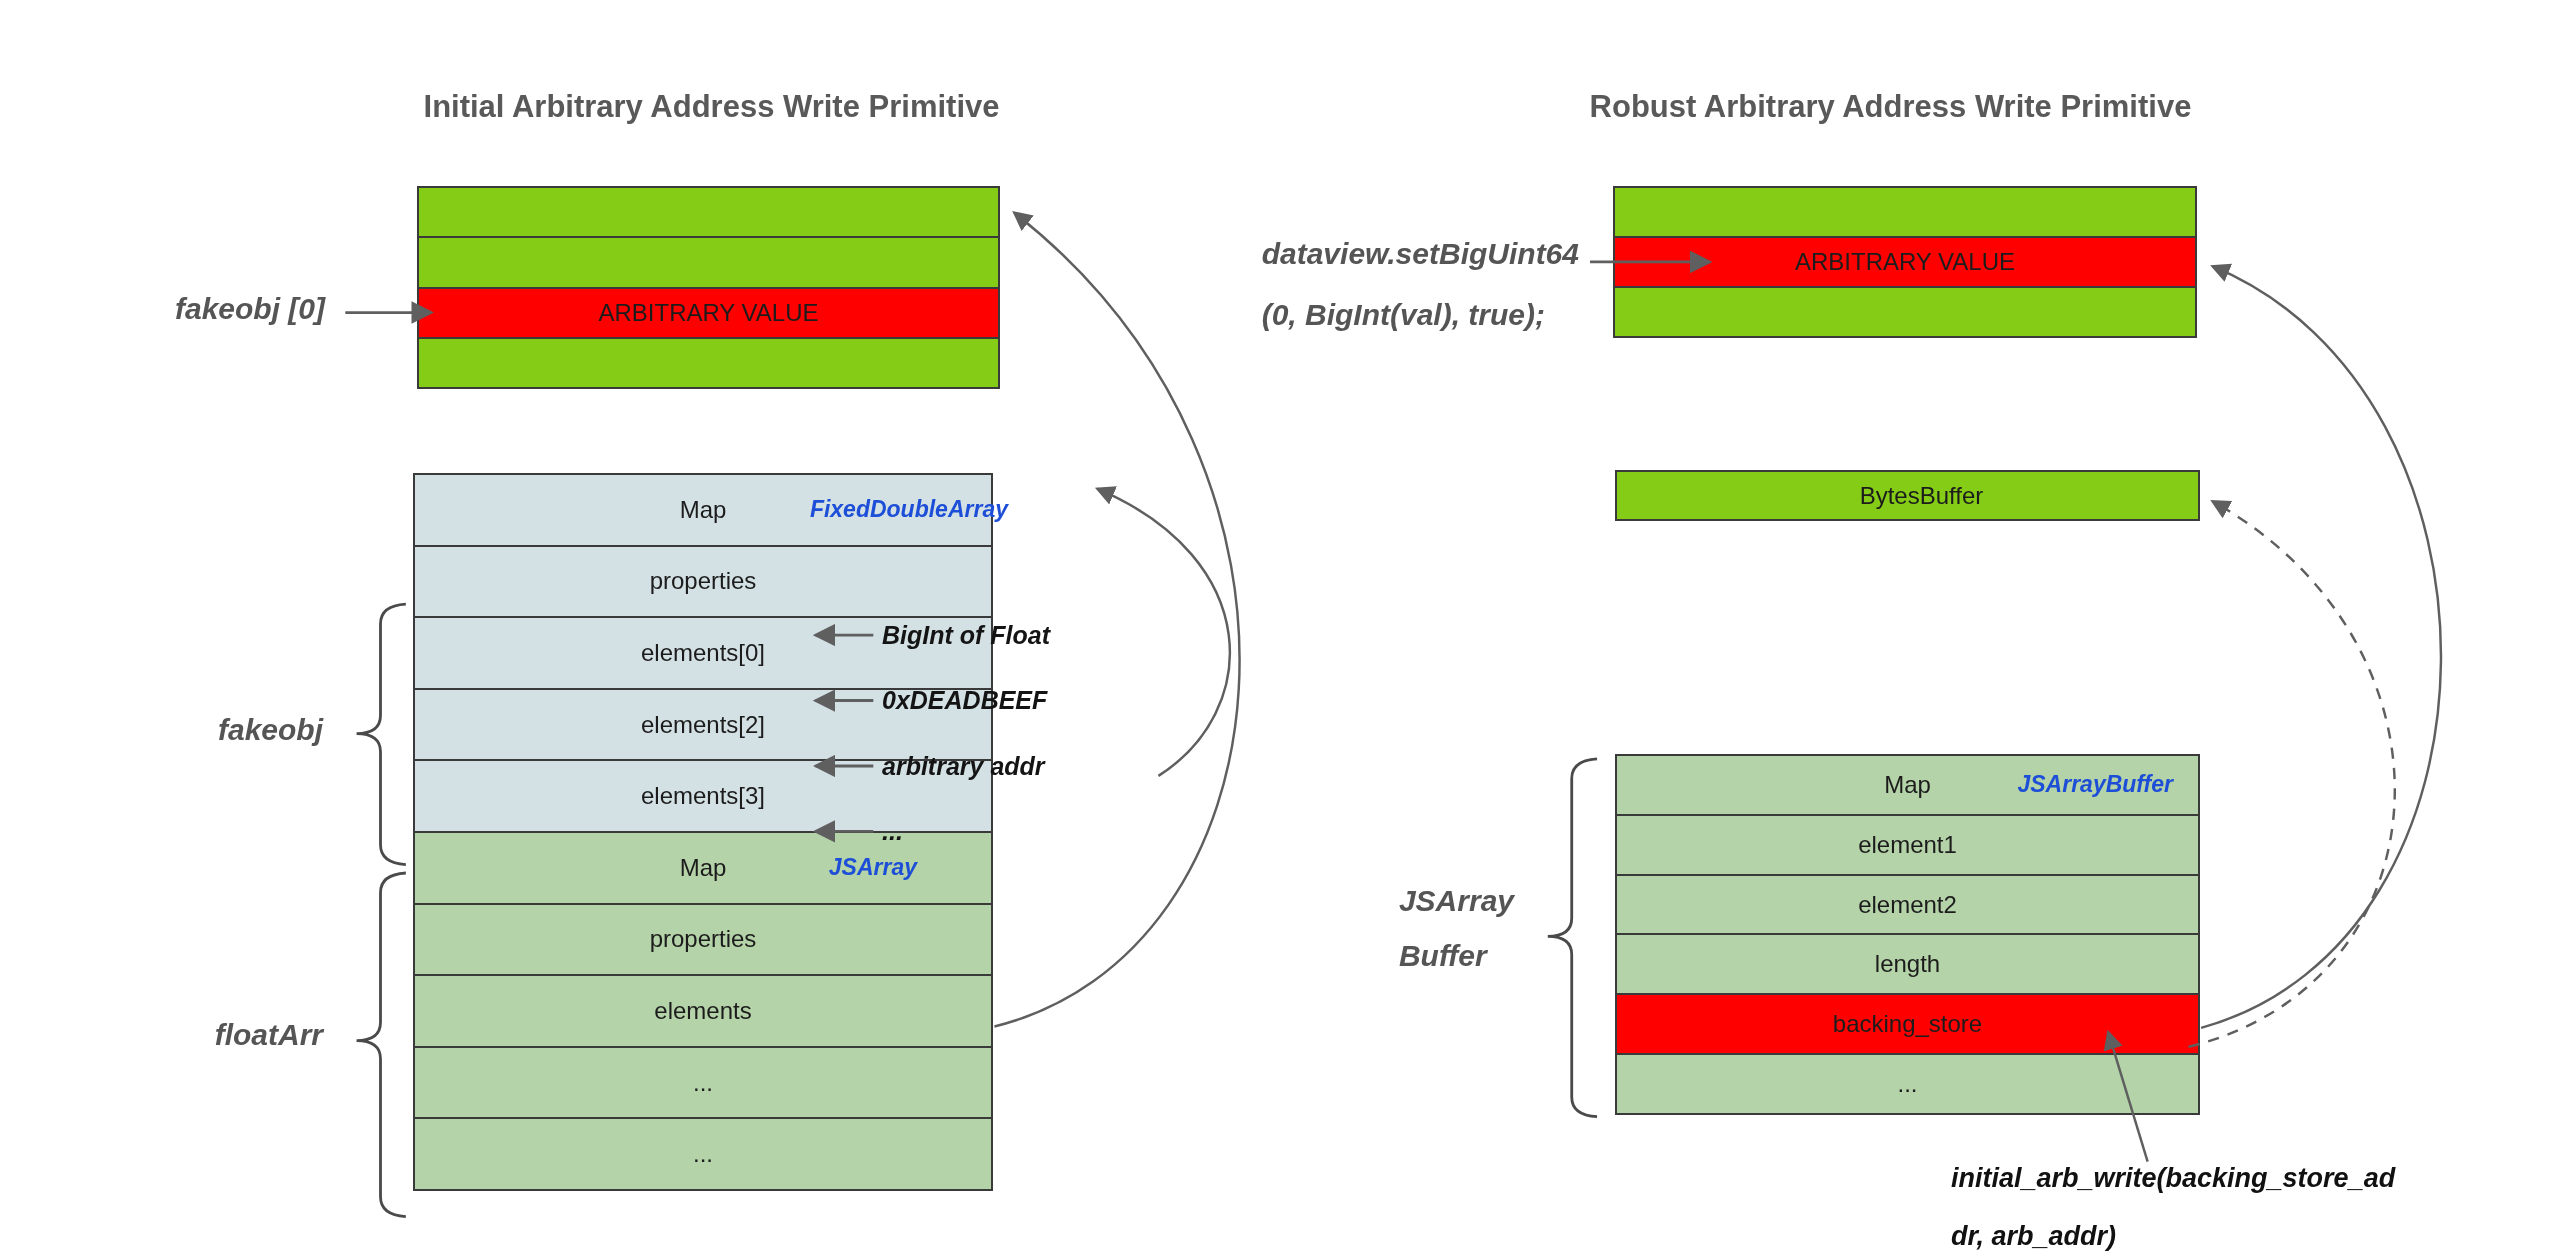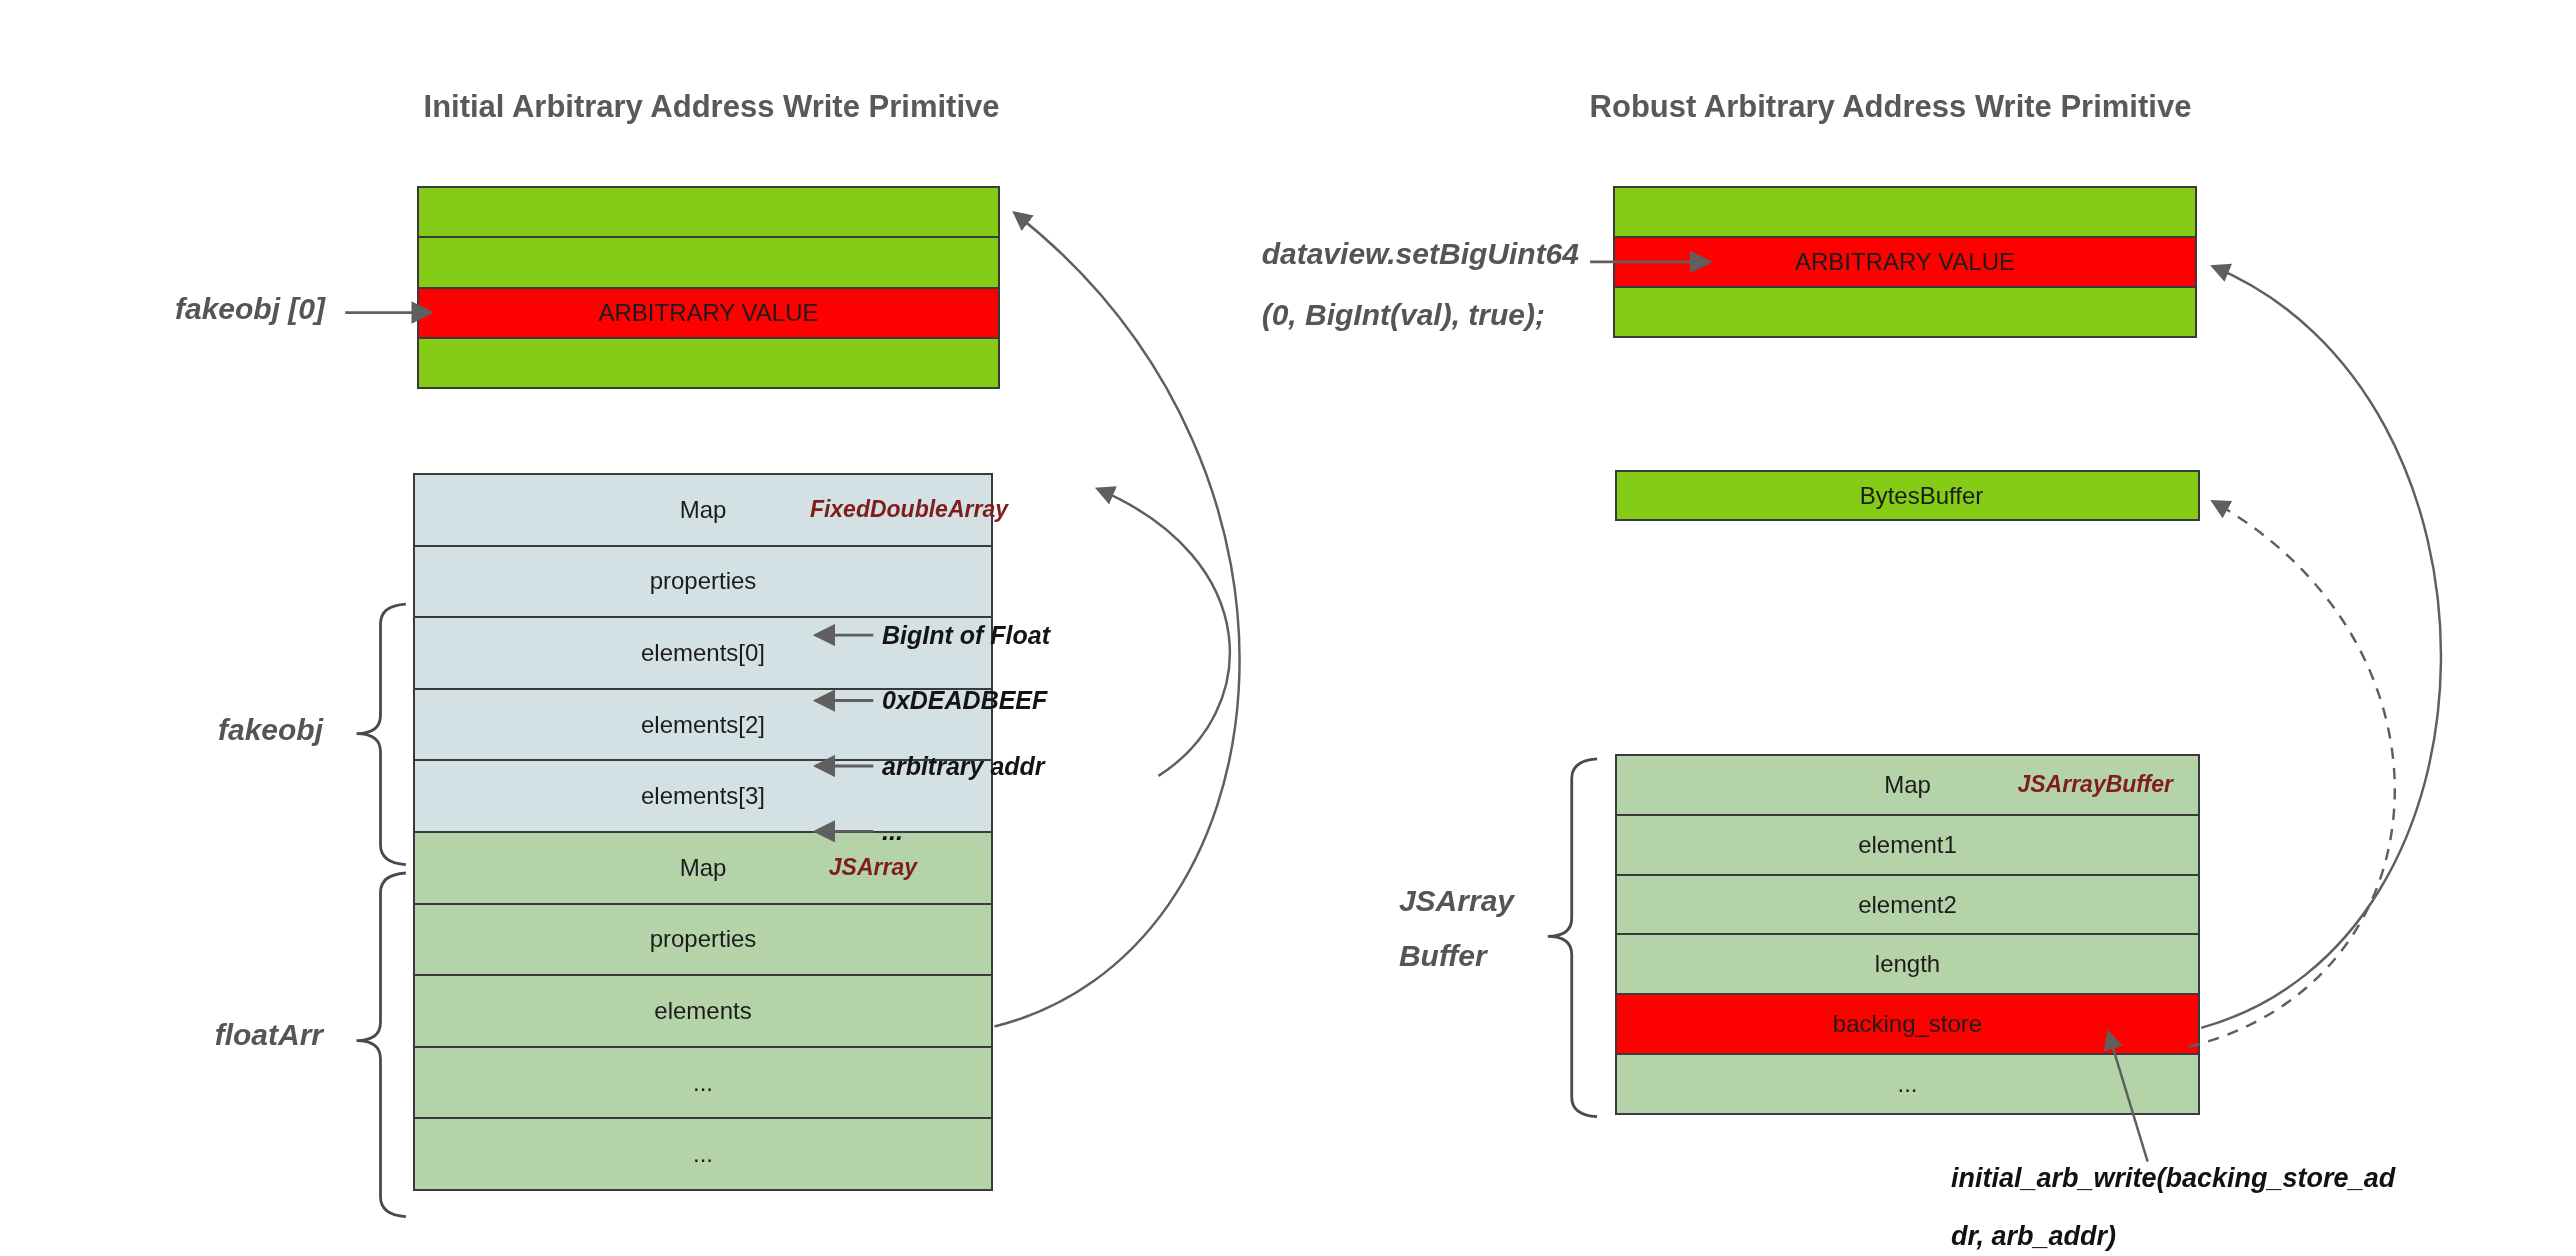"FixedDoubleArray" .type-label { color: #7f1d1d -> #1d4ed8 }
